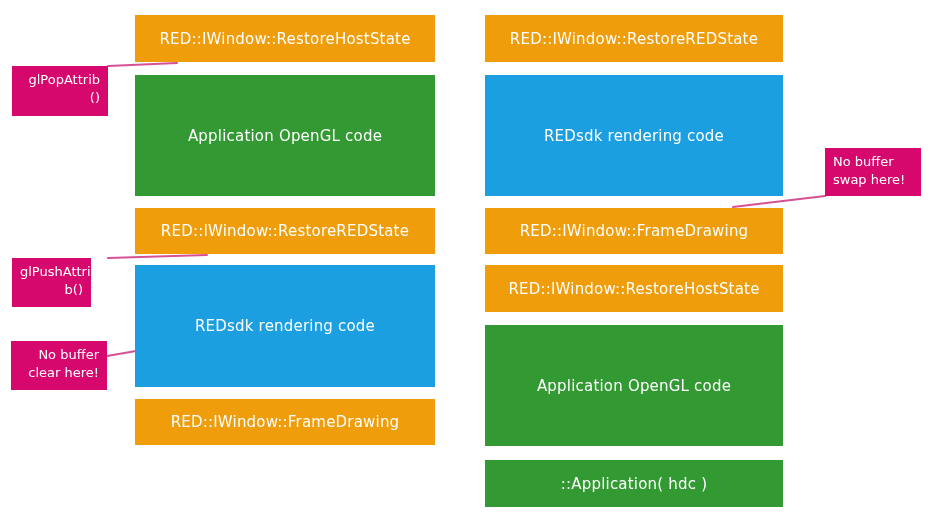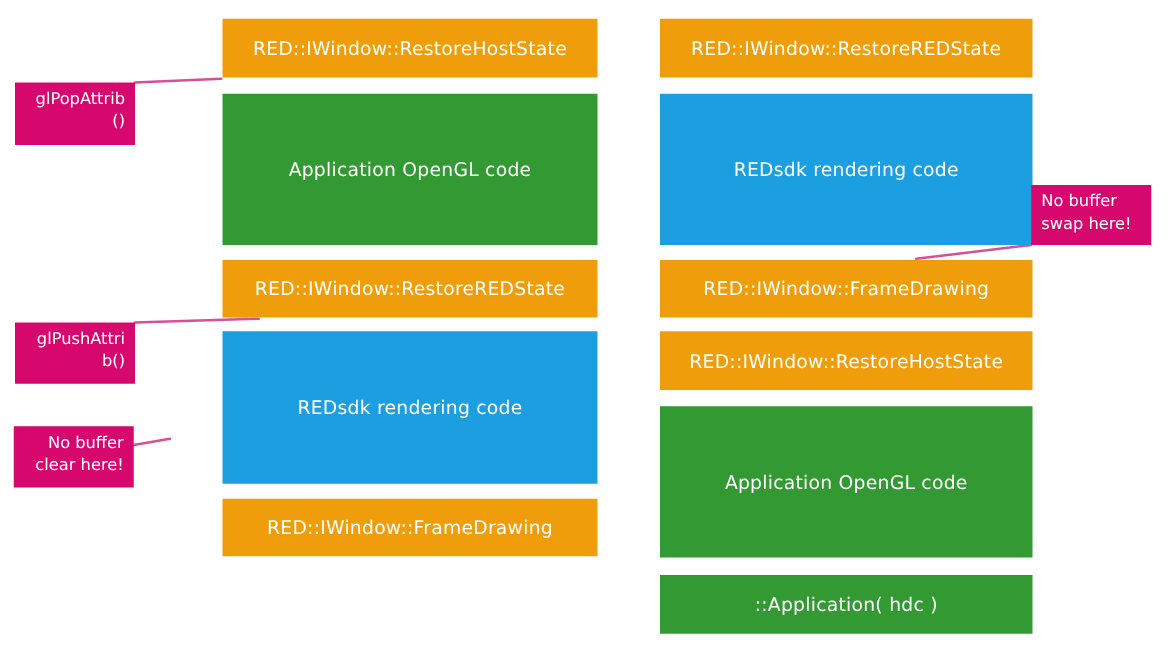"RED::IWindow::RestoreHostState" .block { margin-left: 43px -> none }
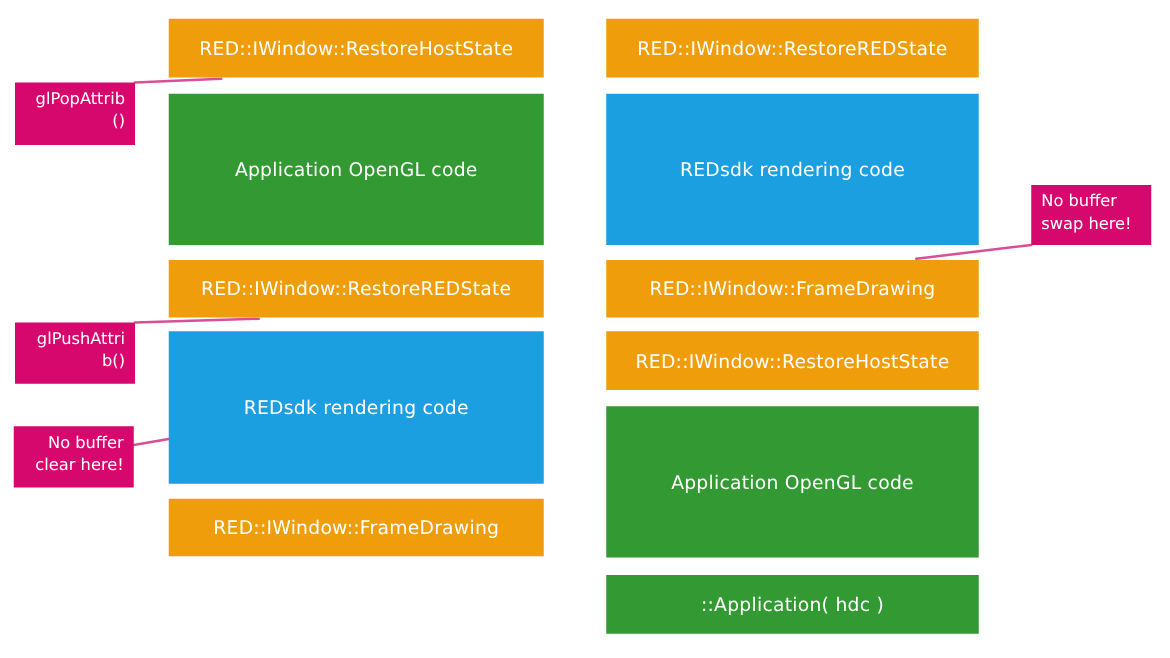"glPushAttri" div.callout { width: 96px -> 79px }
